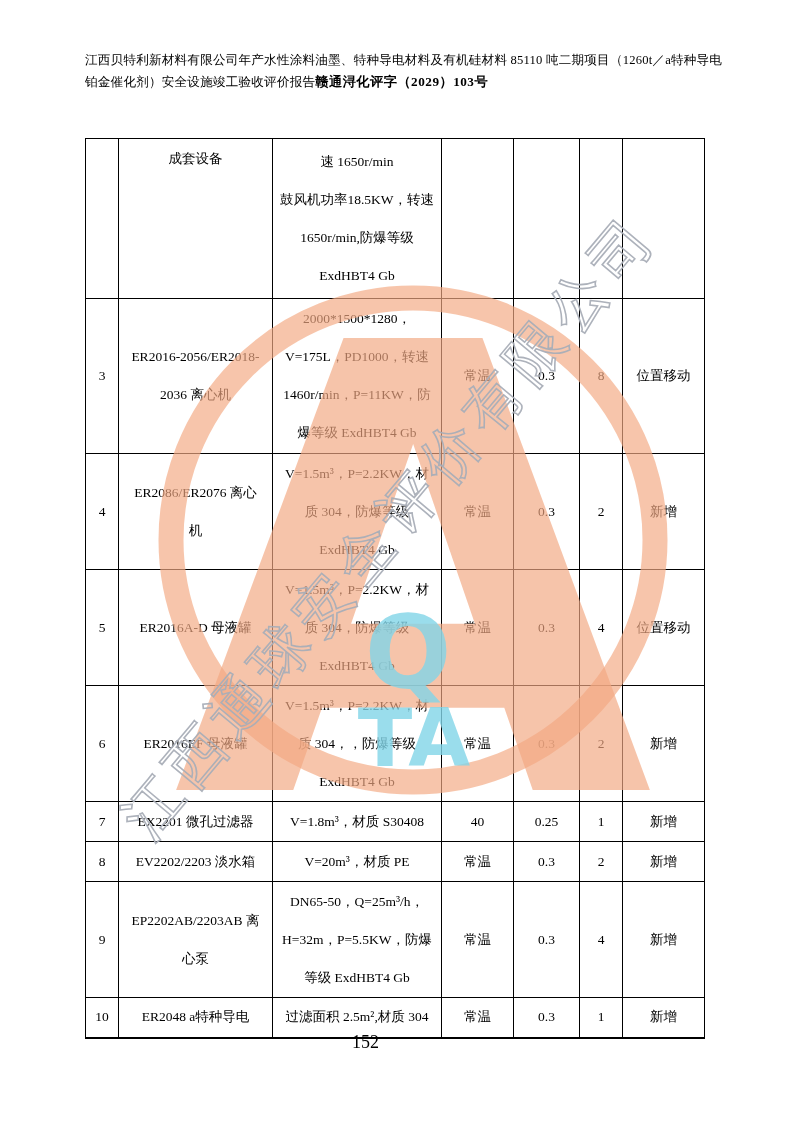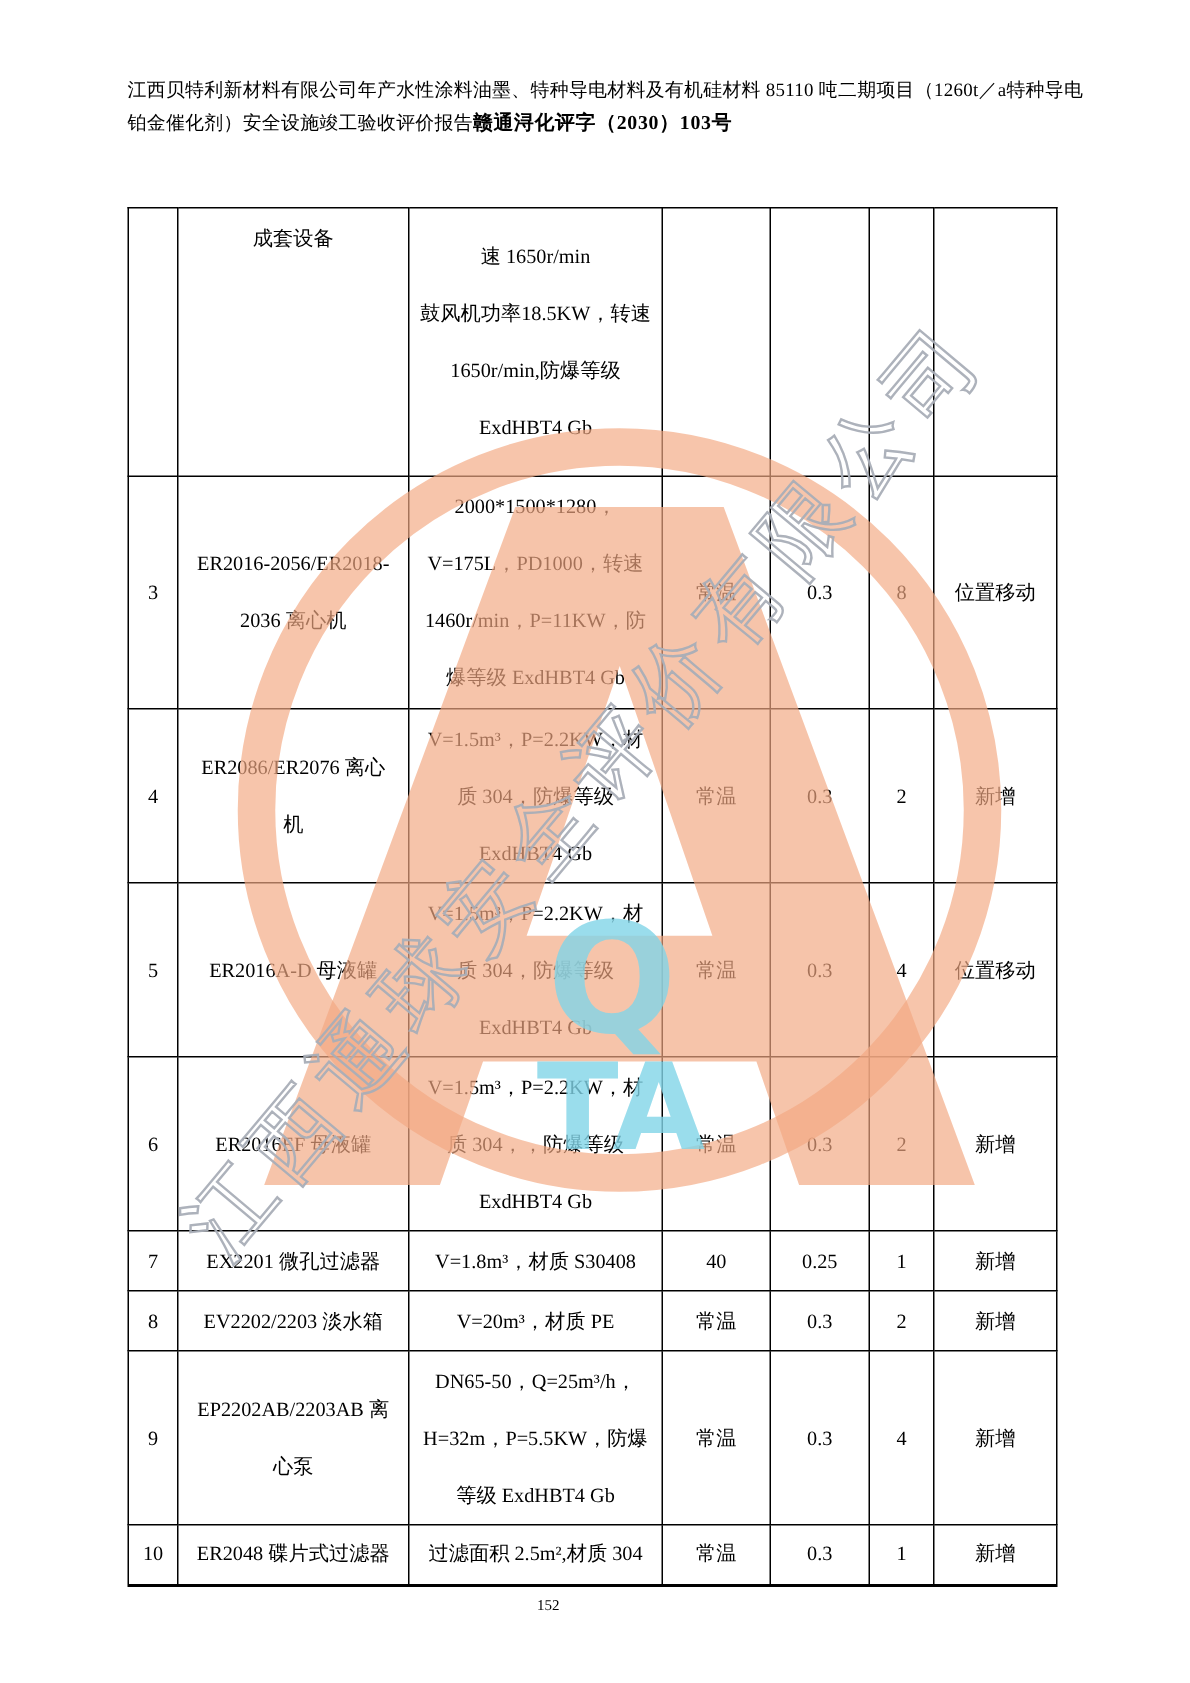"赣通浔化评字（2030）103号" span.doc-number { text: 2030 -> 2029 }
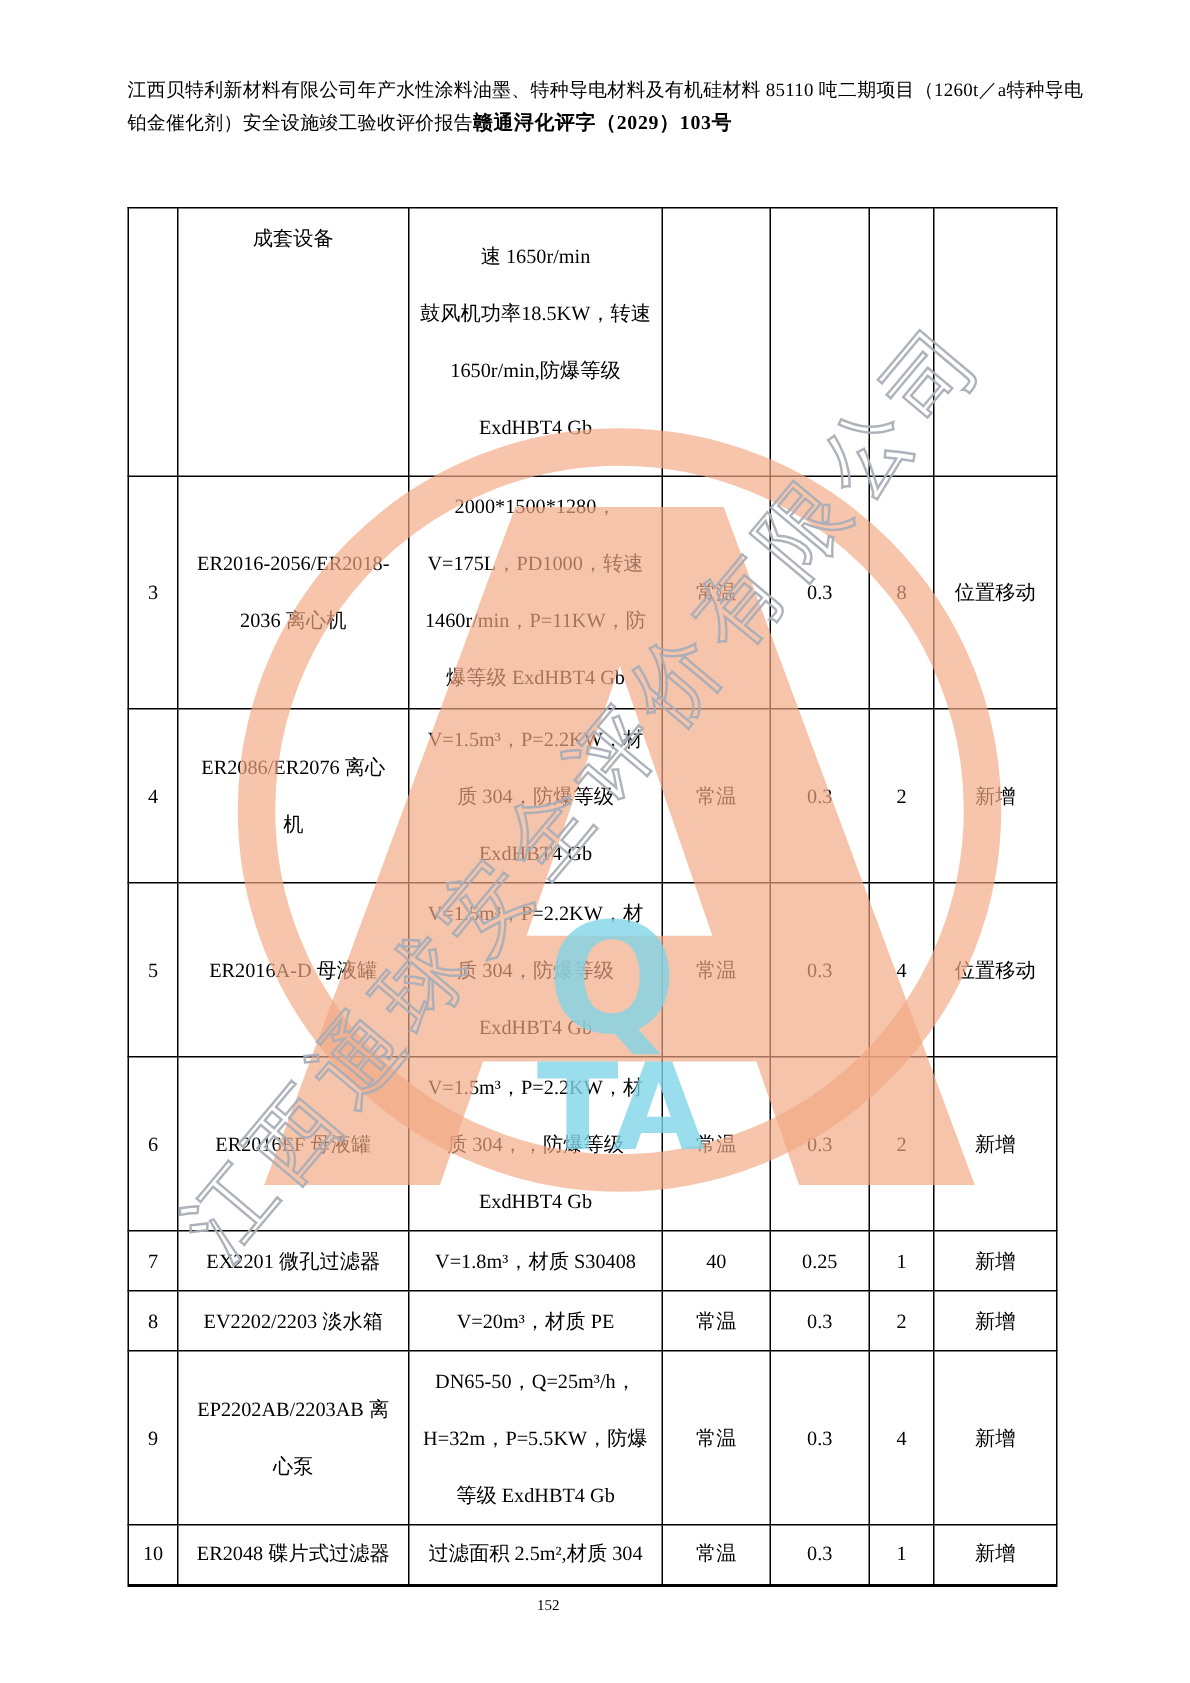"成套设备" tr { height: 179px -> 160px }
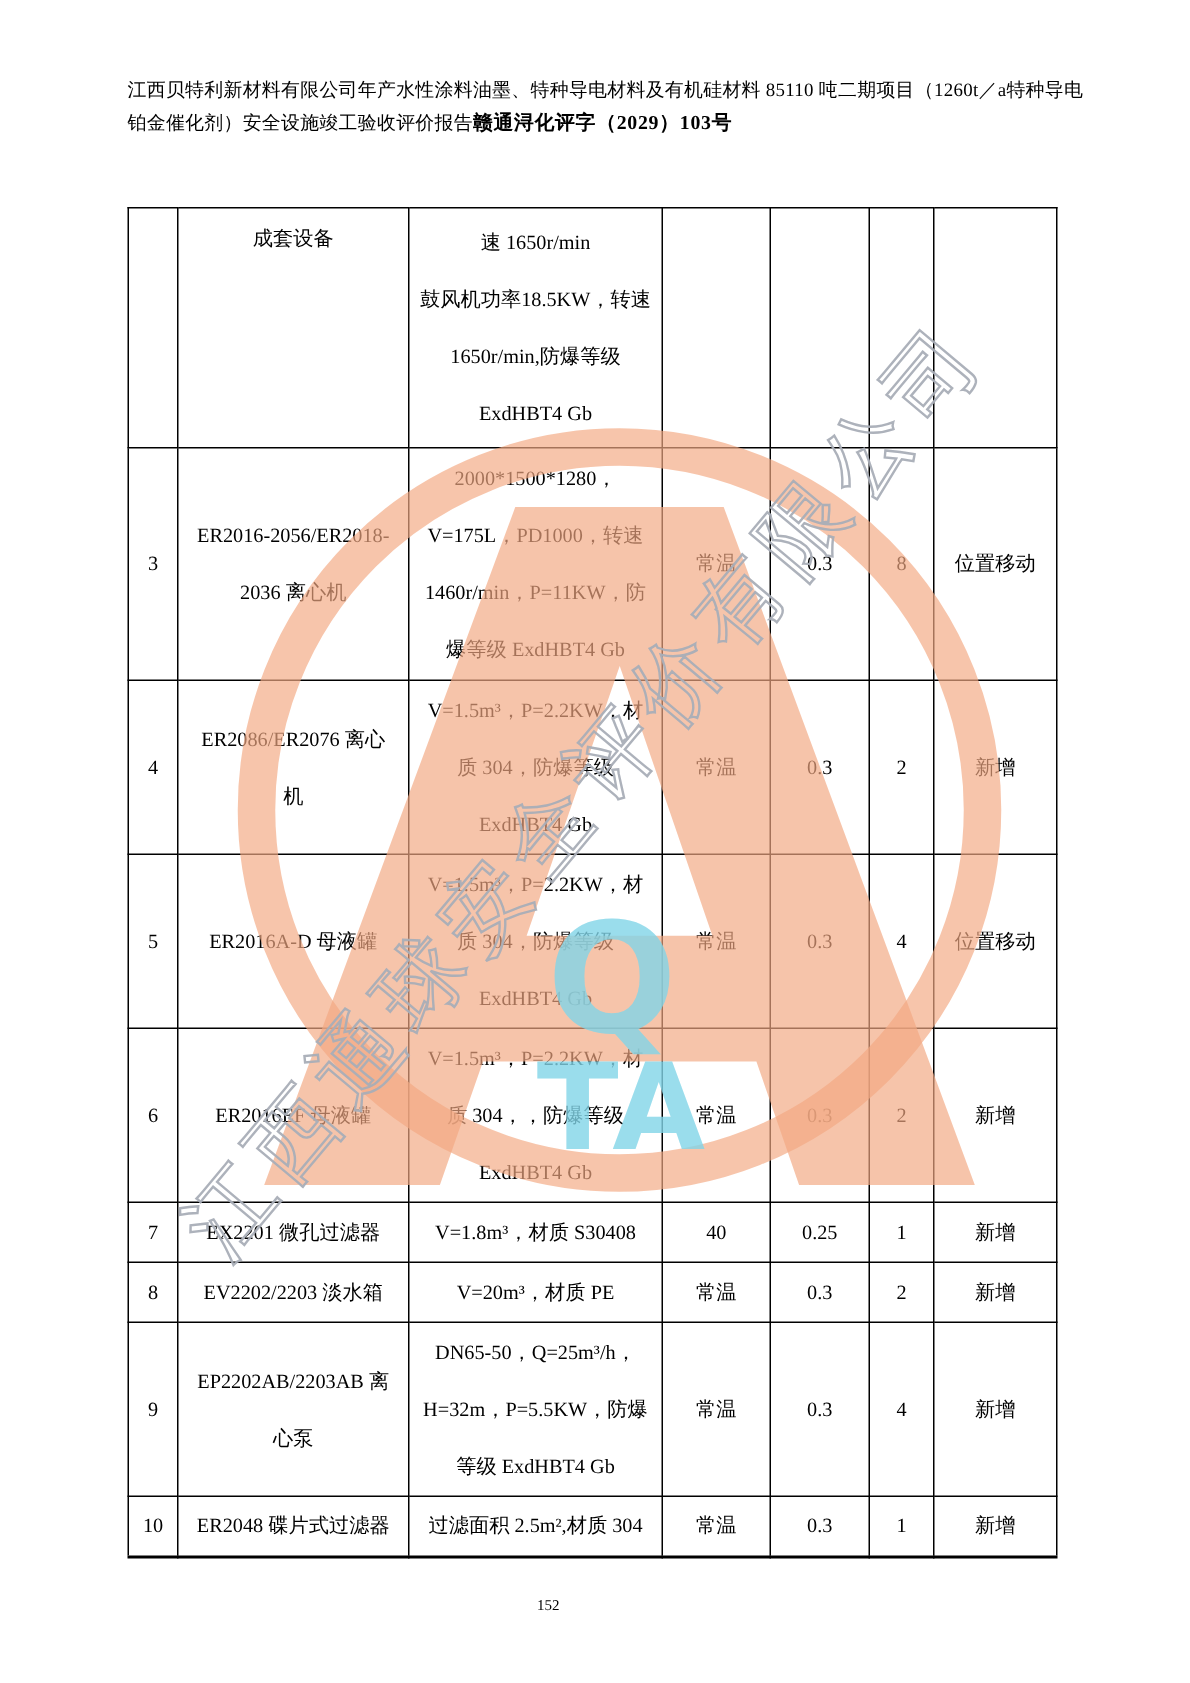"ER2048 碟片式过滤器" div.line { text: 碟片式过滤器 -> a特种导电 }
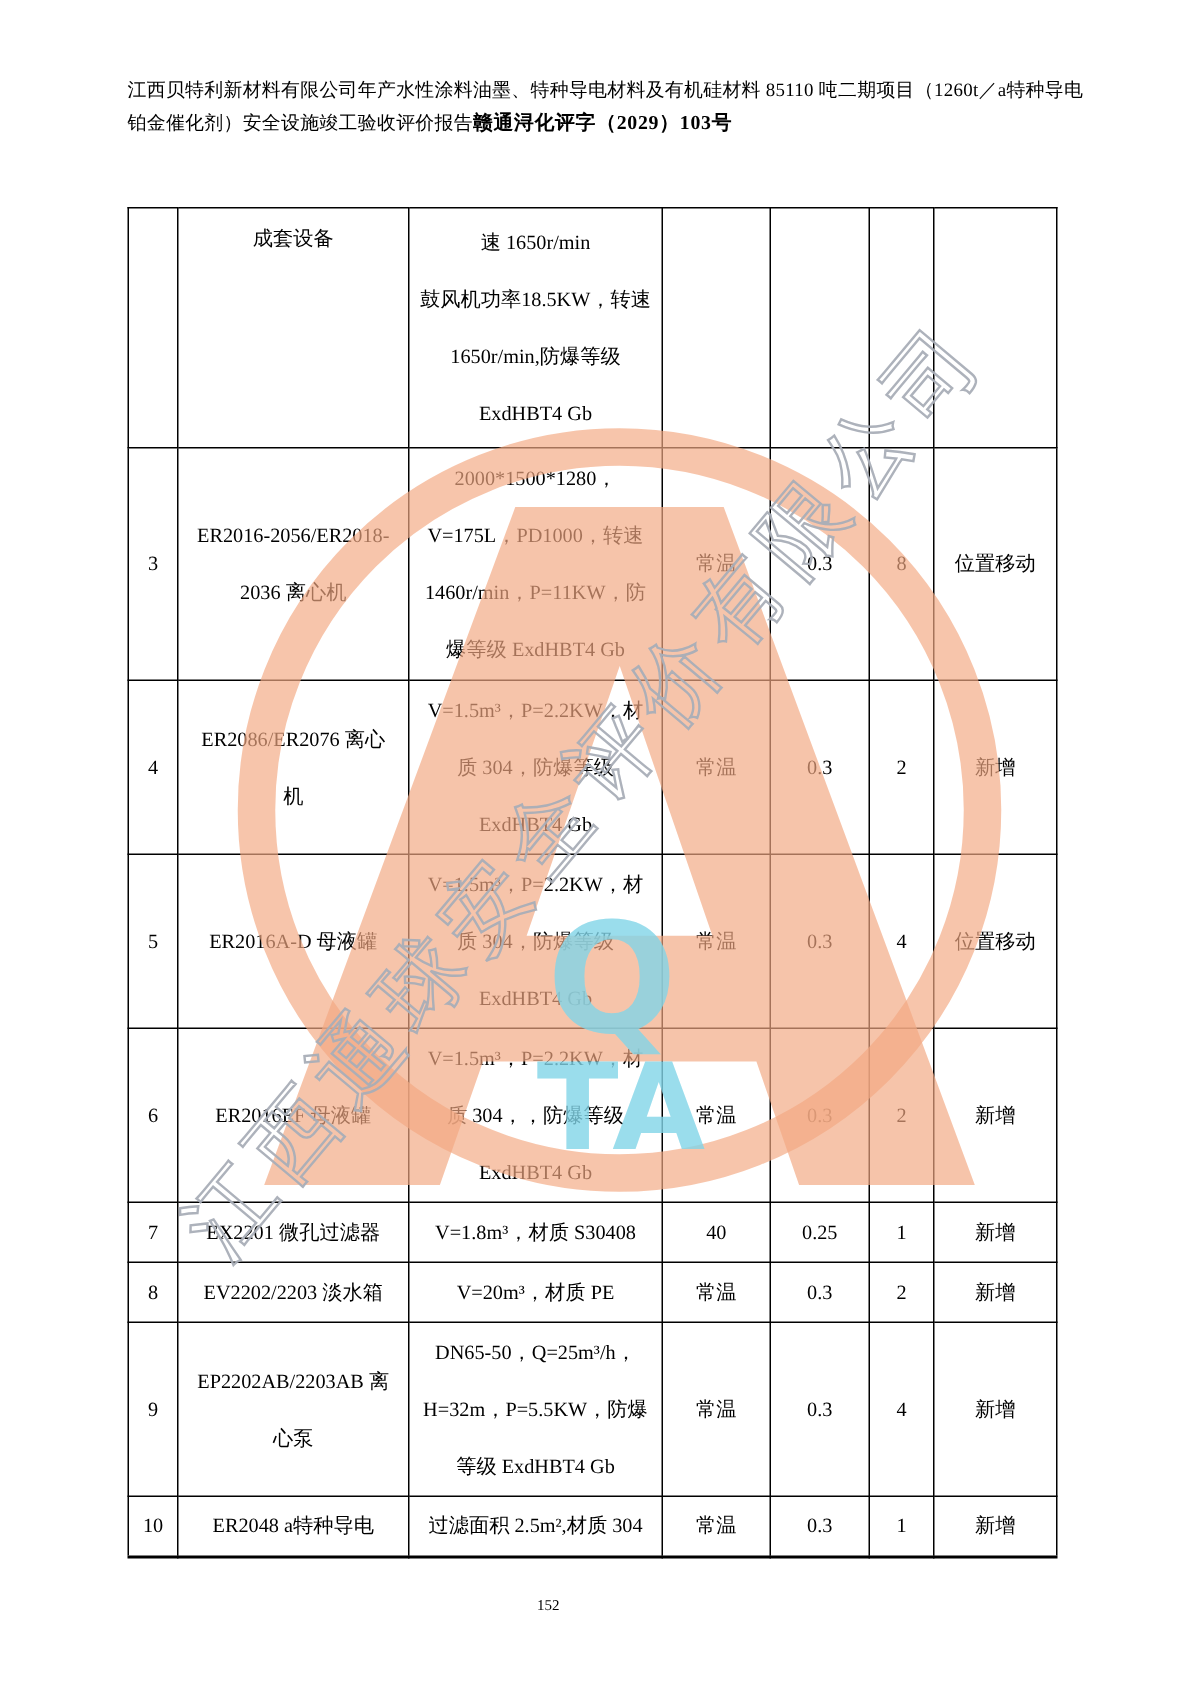"152" .page-number { font-size: 10px -> 18px; margin-top: 33px -> none }
